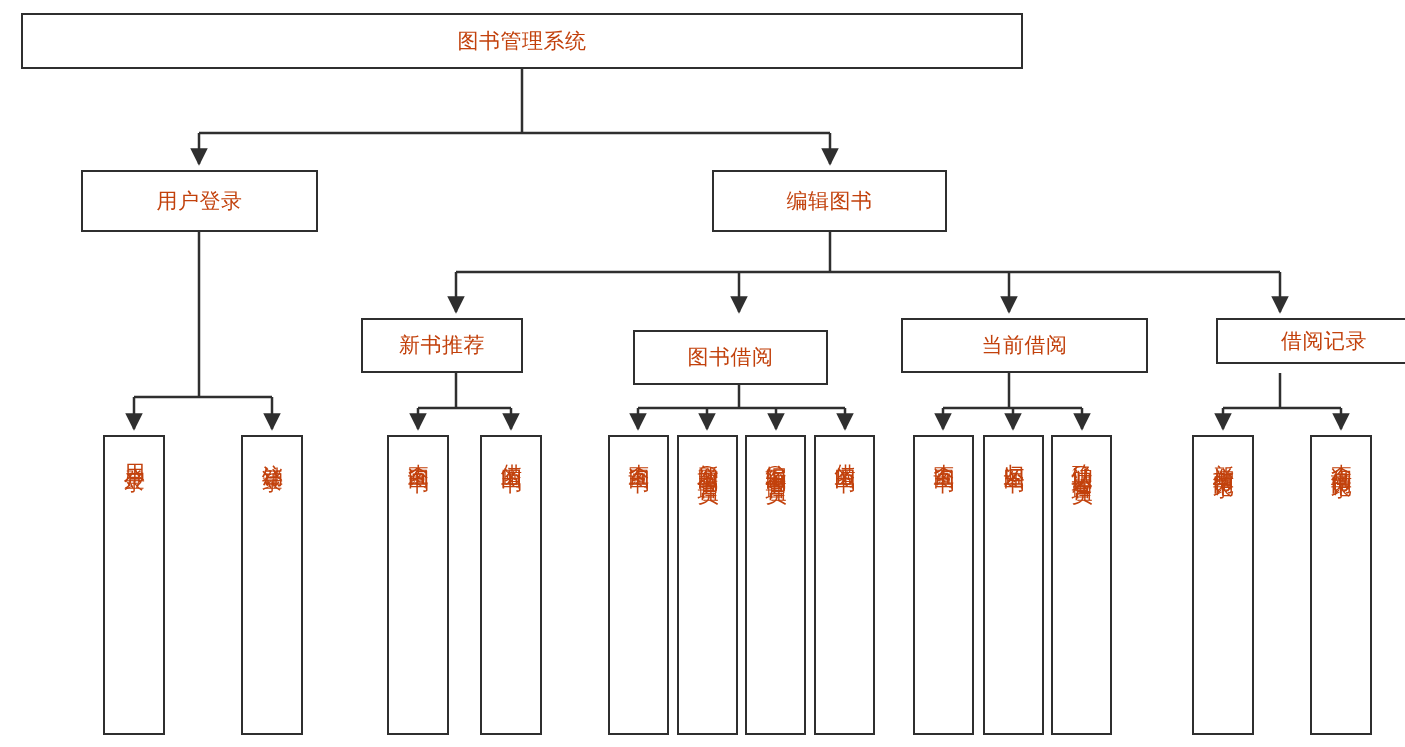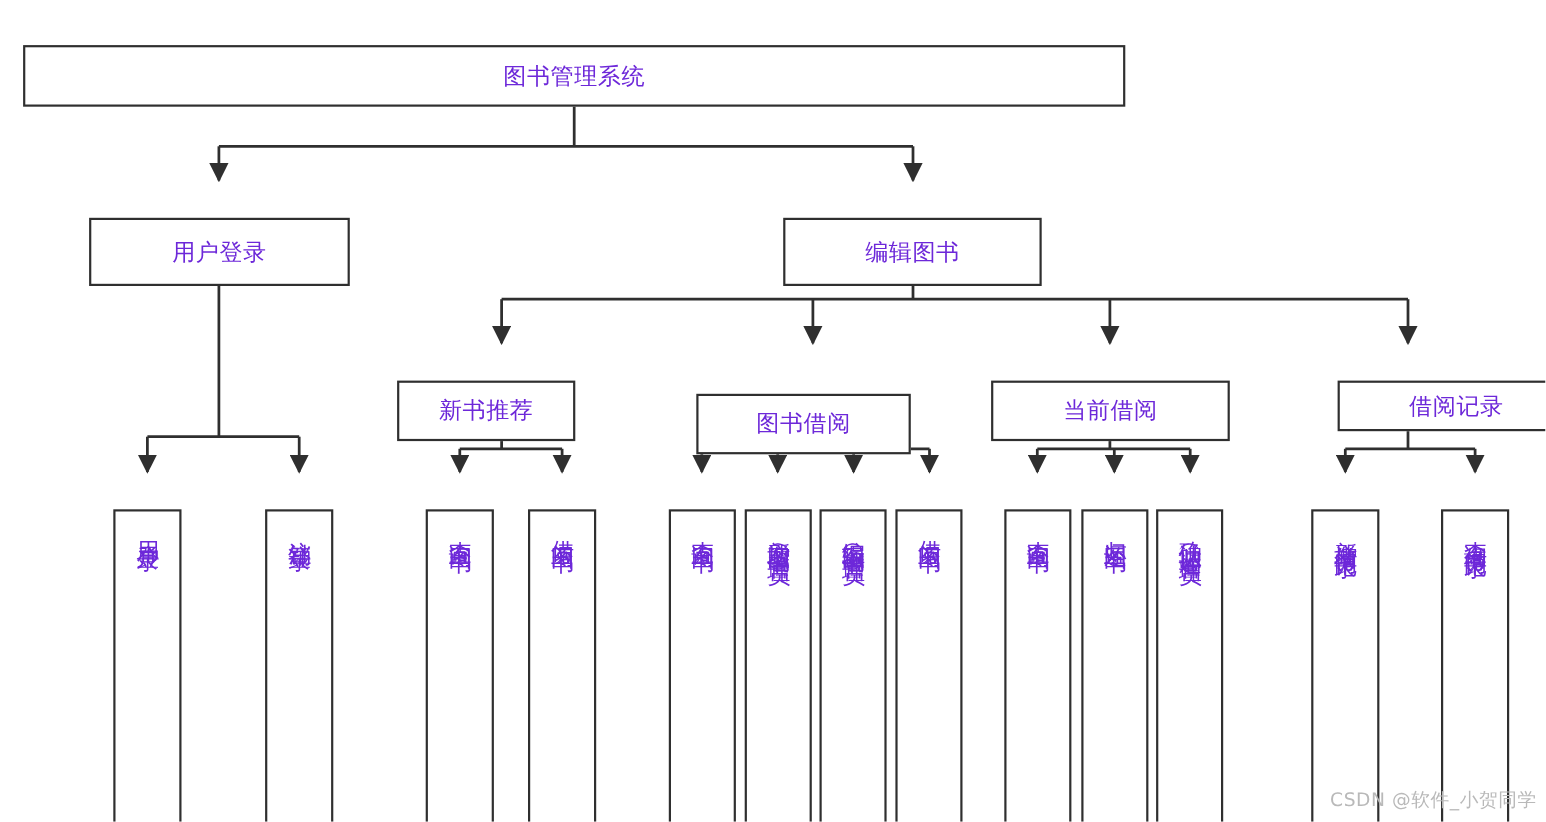"图书管理系统" .node { color: #6d28d9 -> #c2410c; margin-top: 28px -> none }
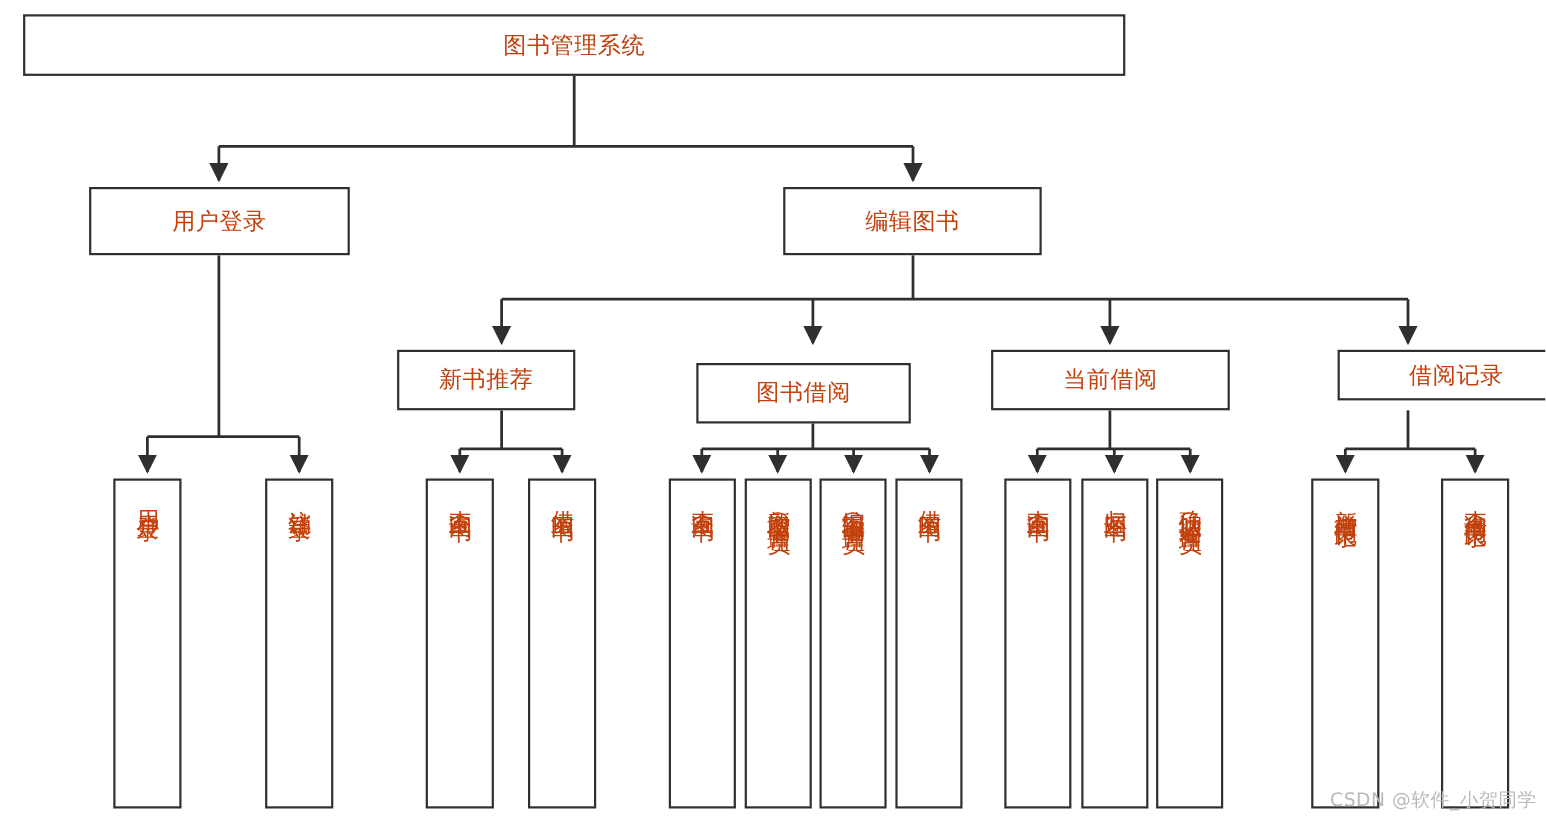"当前借阅" div.node { width: 217px -> 247px }
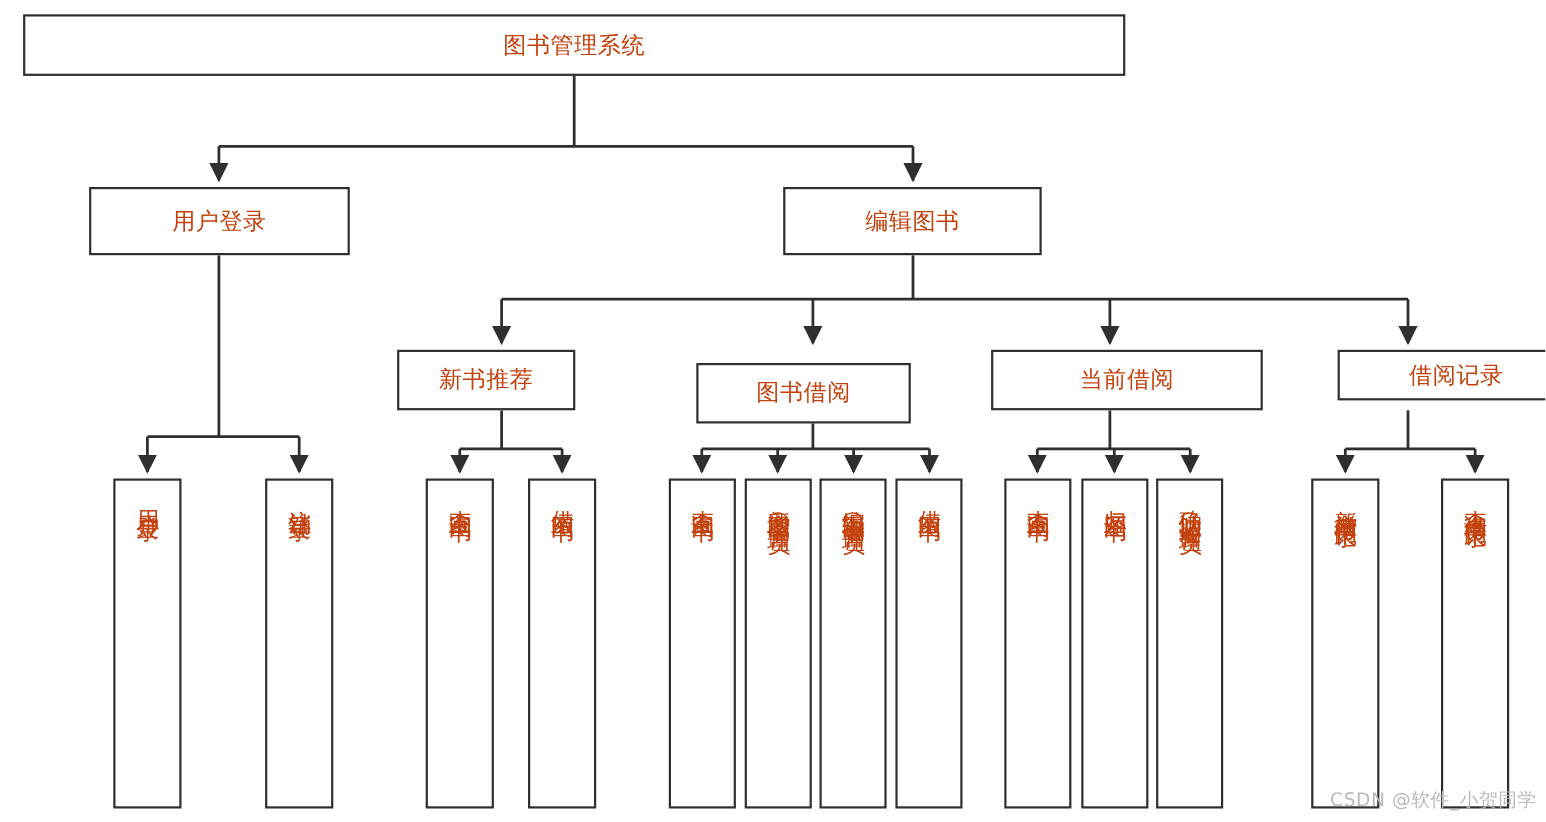"CSDN @软件_小贺同学" div { html: <div>CSDN @软件_小贺同学</div> -> none }
